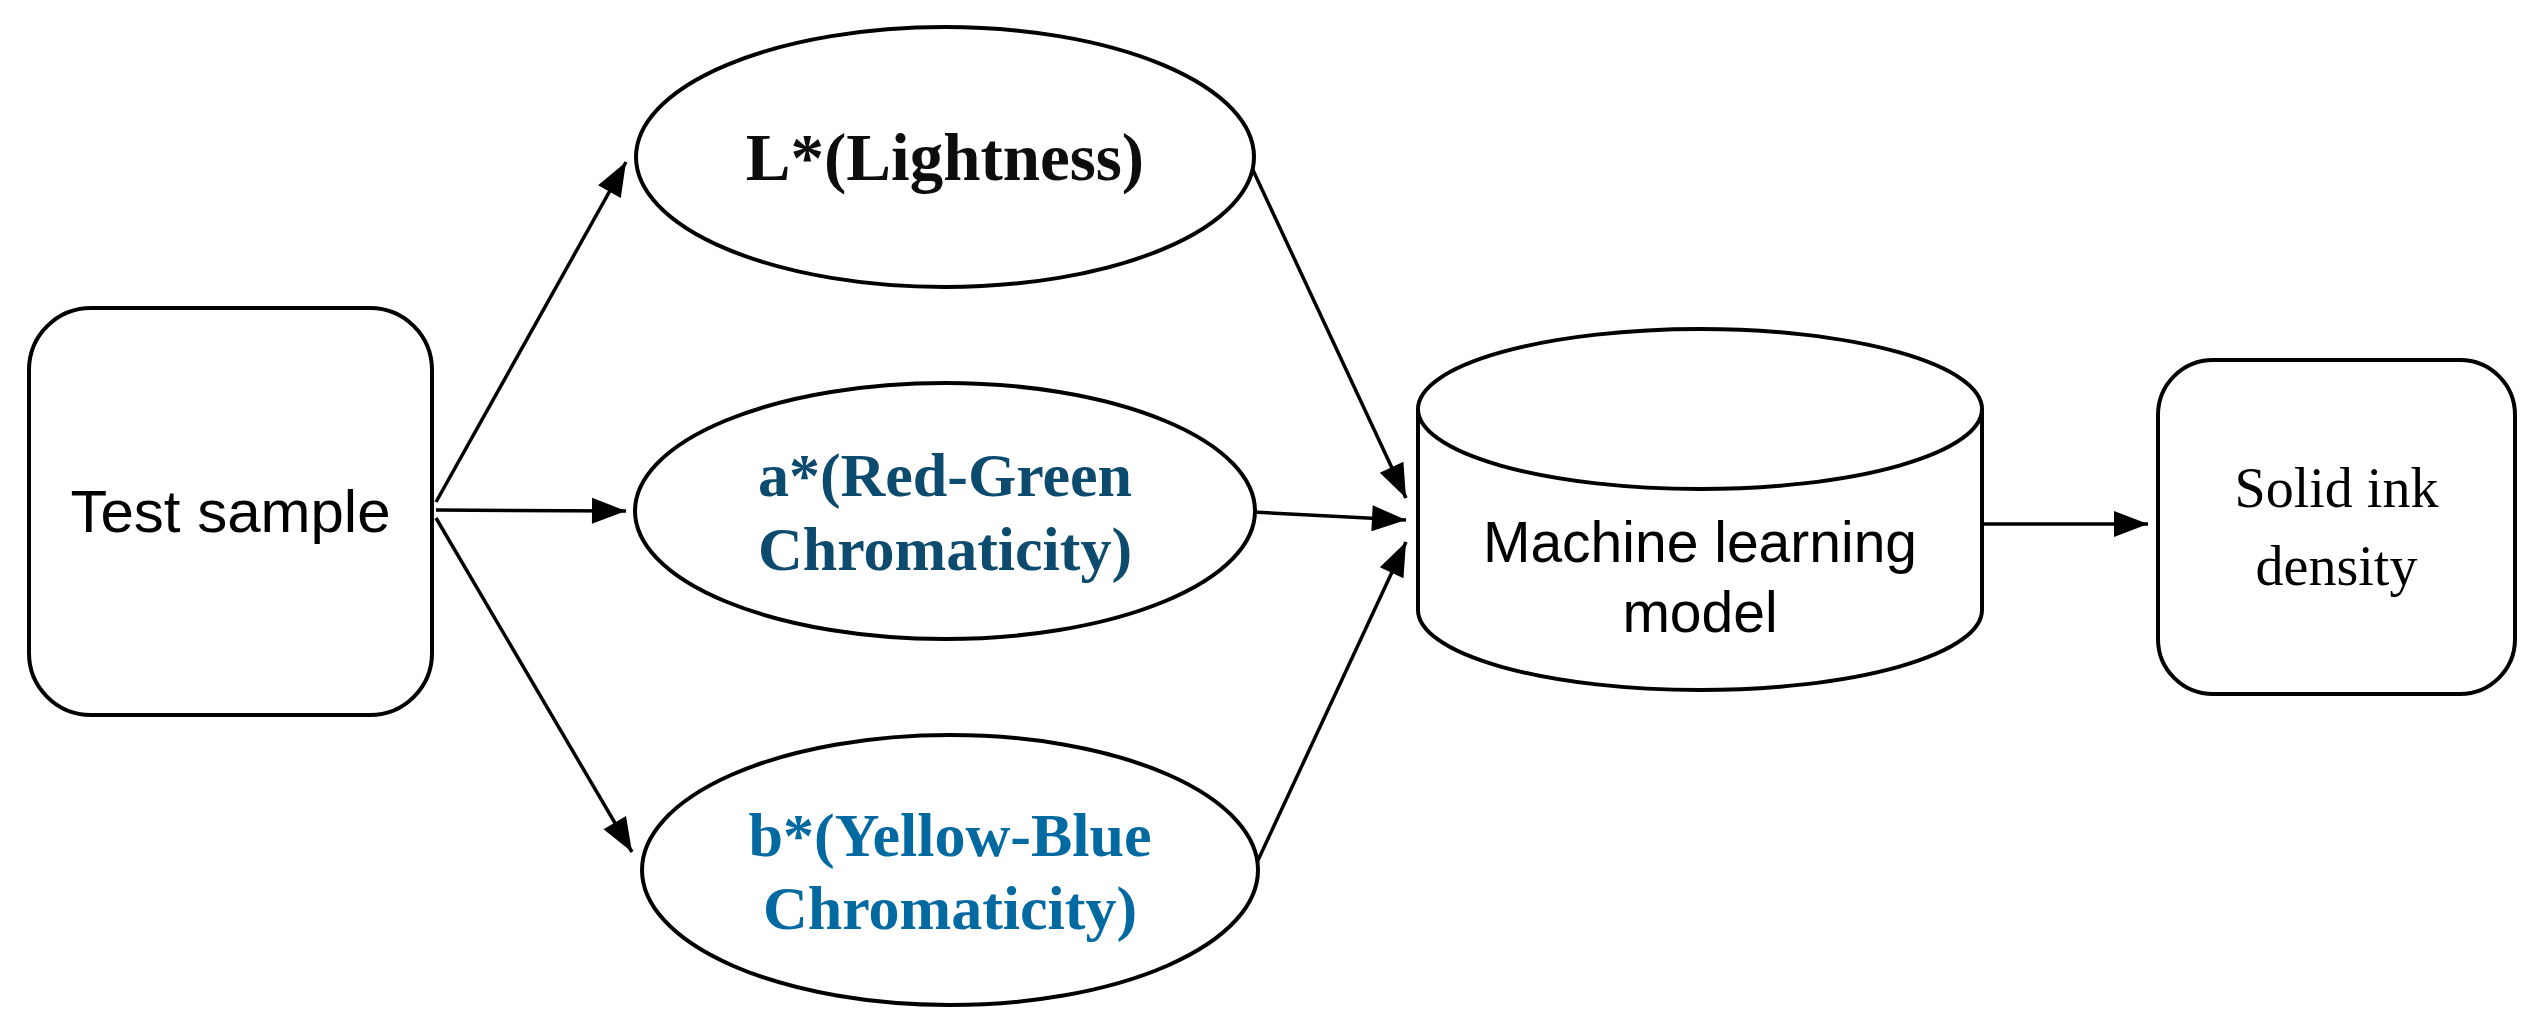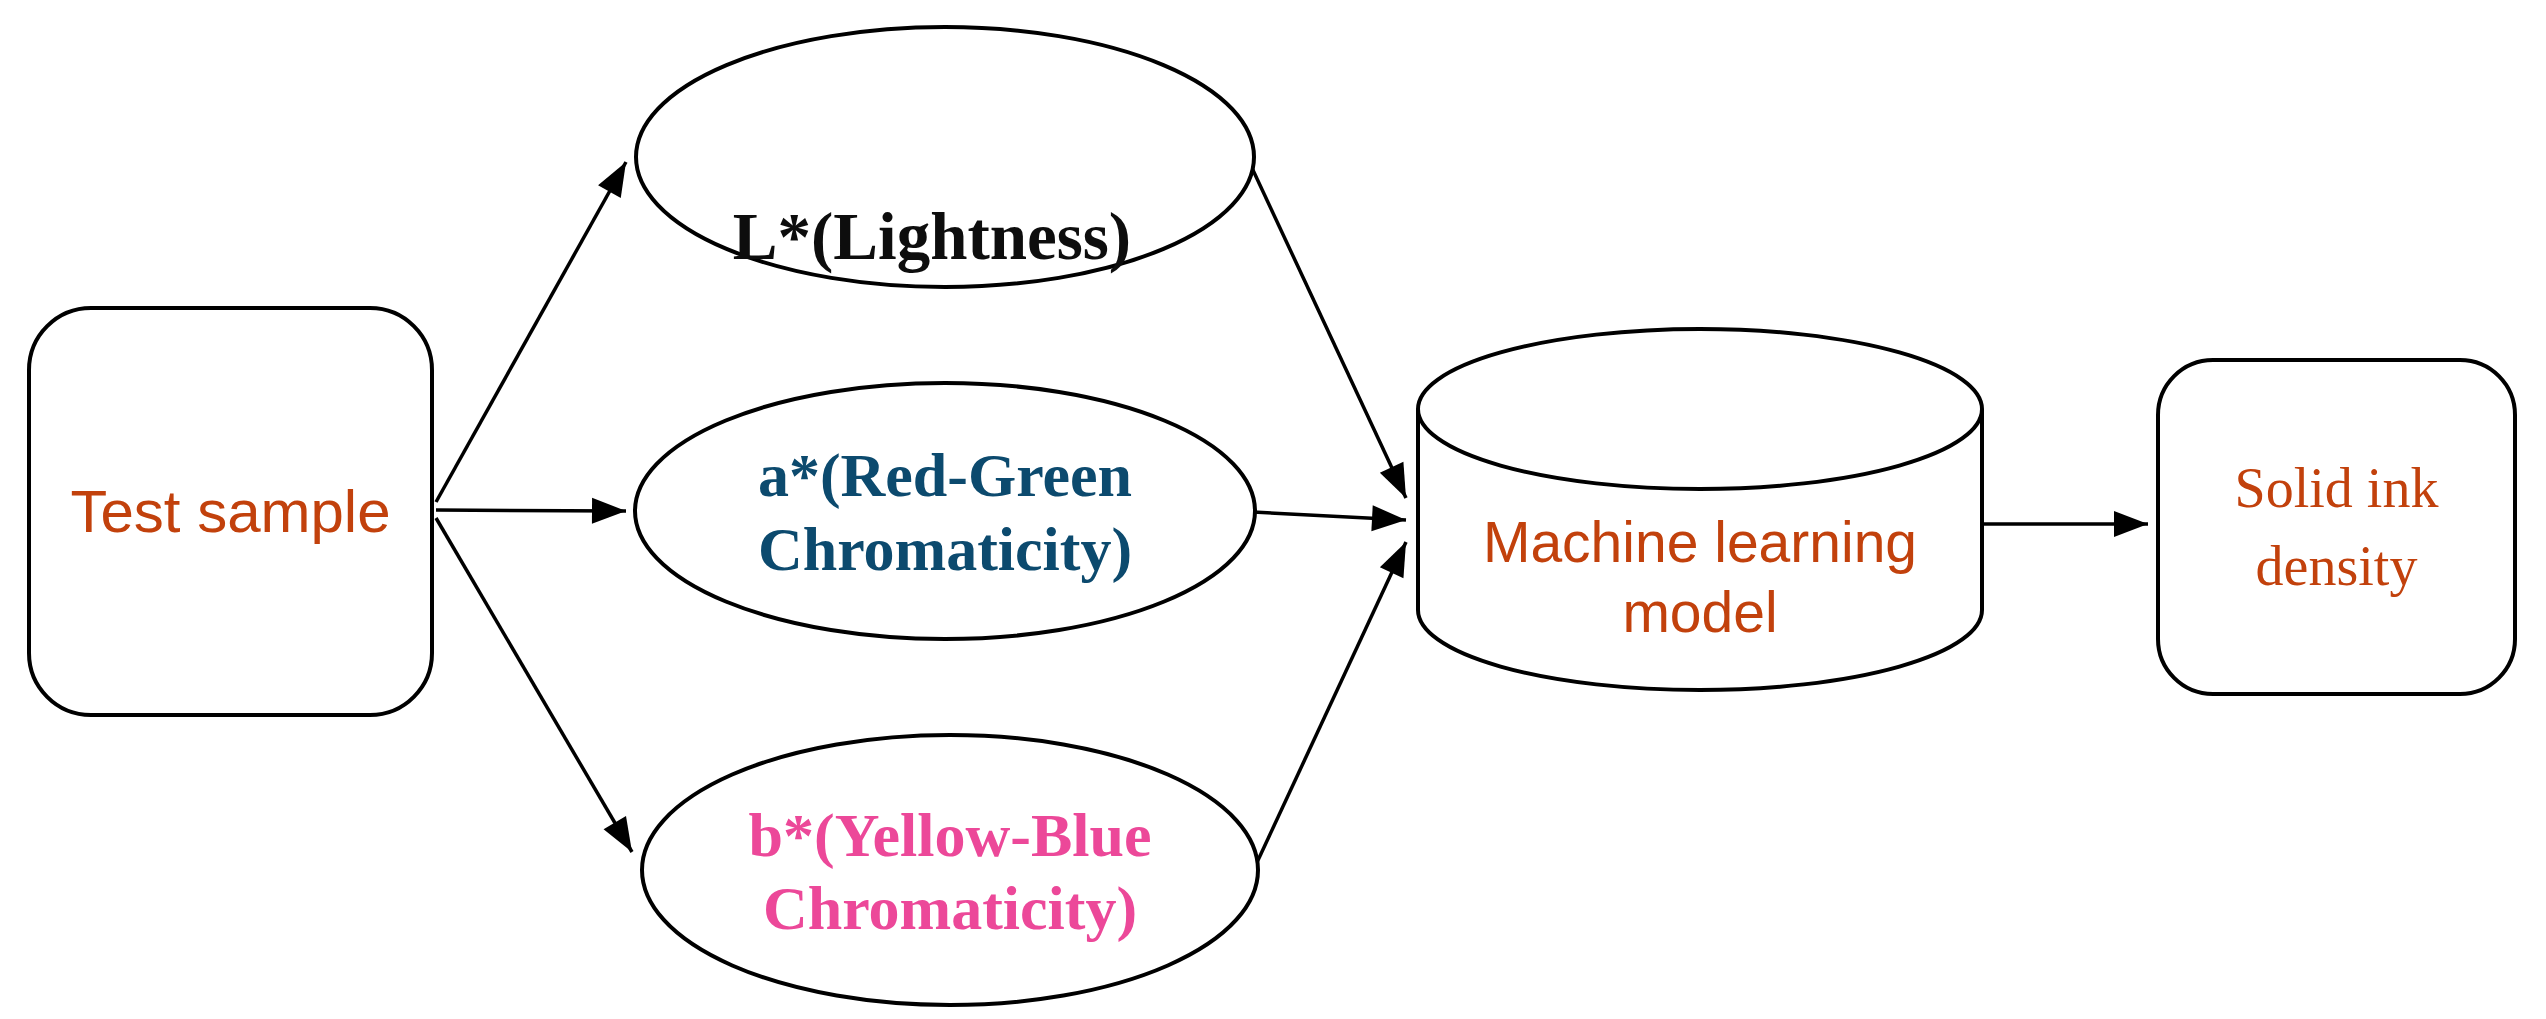"L*(Lightness)" .lbl-lightness { justify-content: flex-end -> none; left: 632px -> 645px }
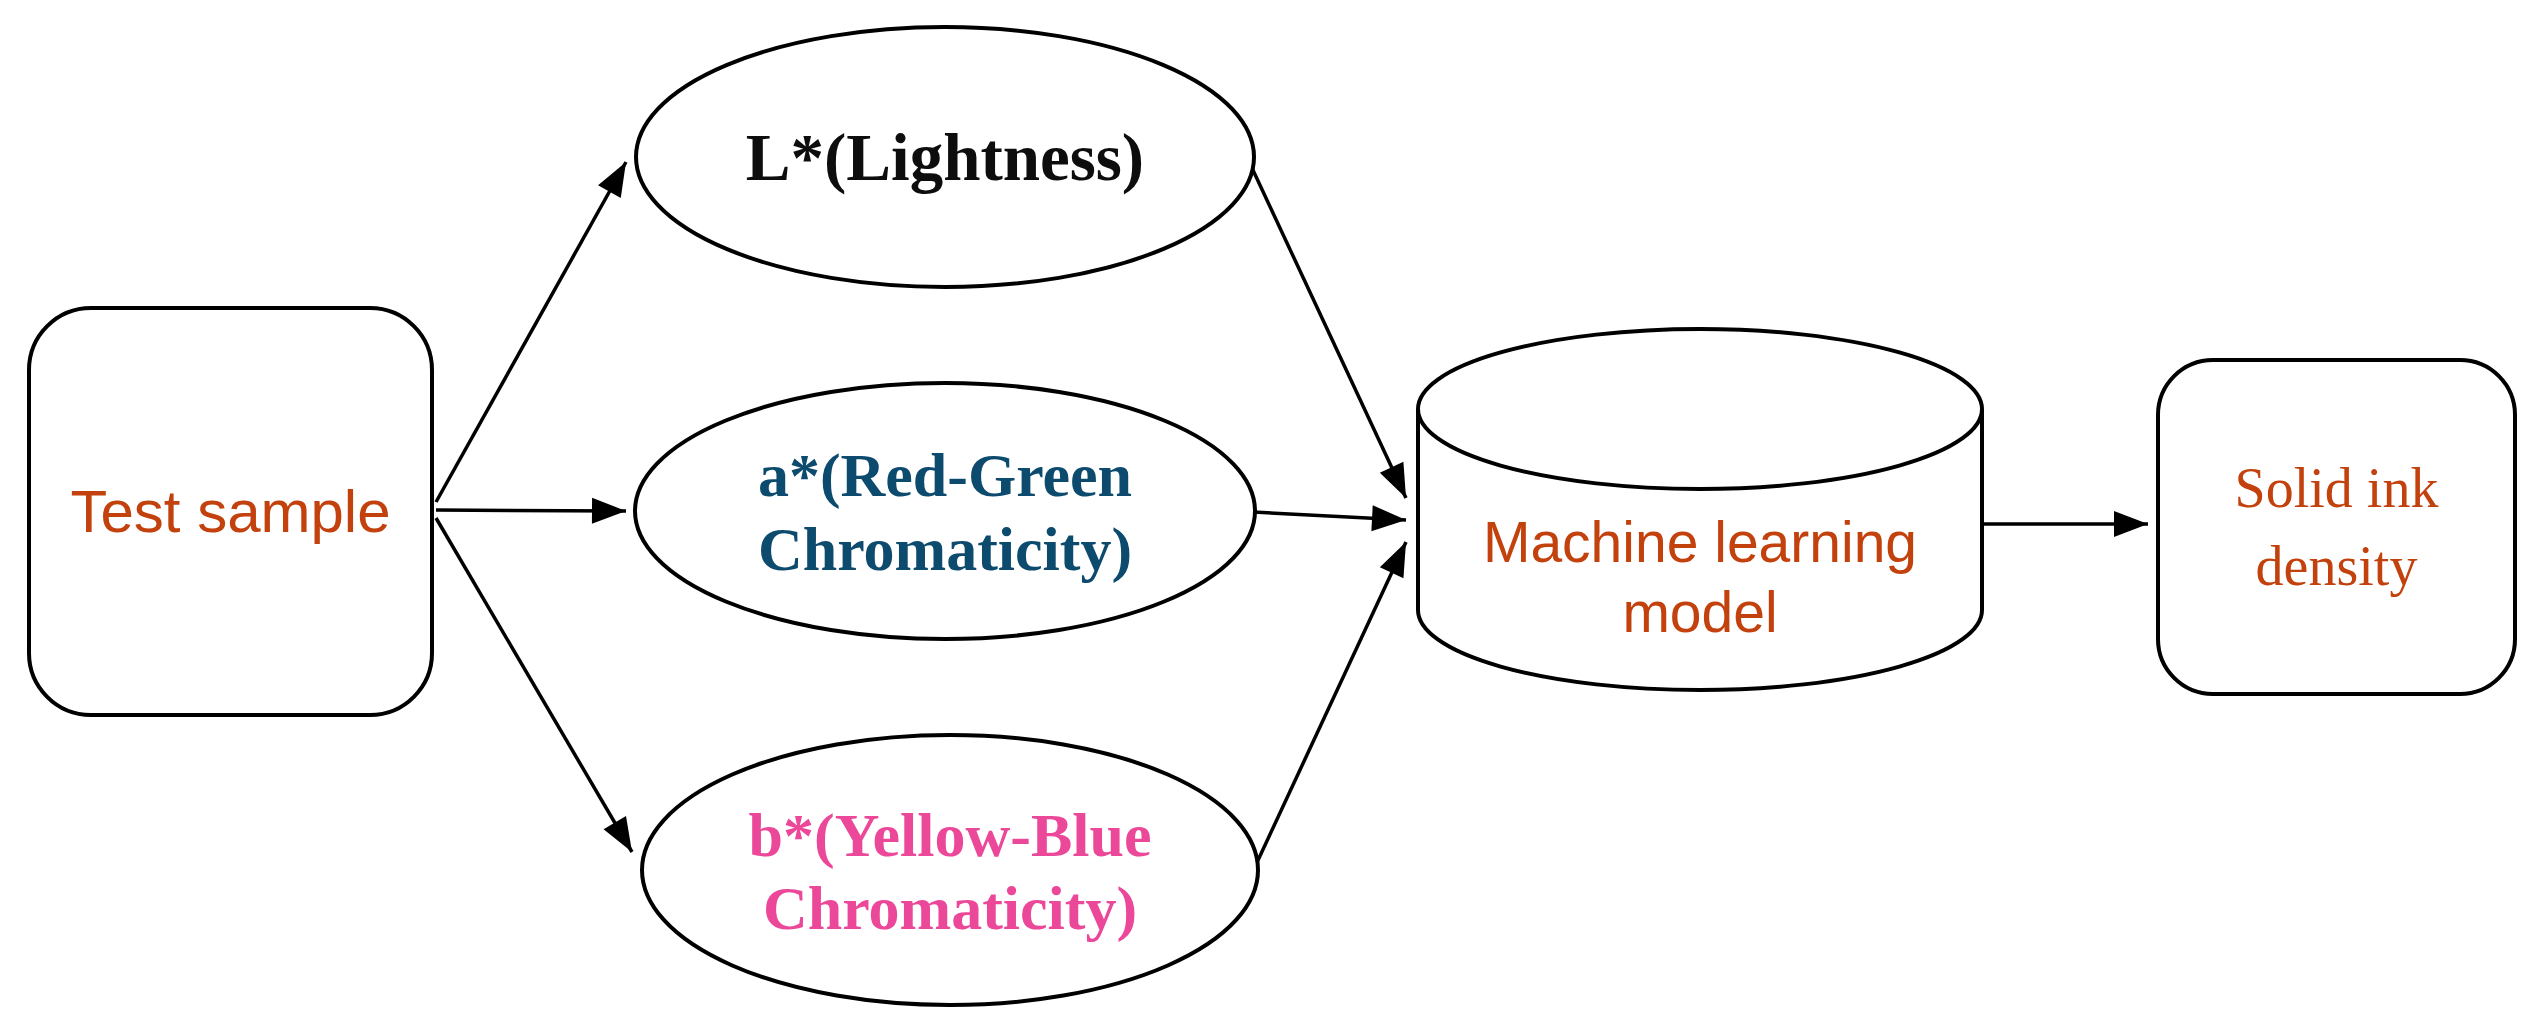"Test sample" .label { color: #c2410c -> #000000 }
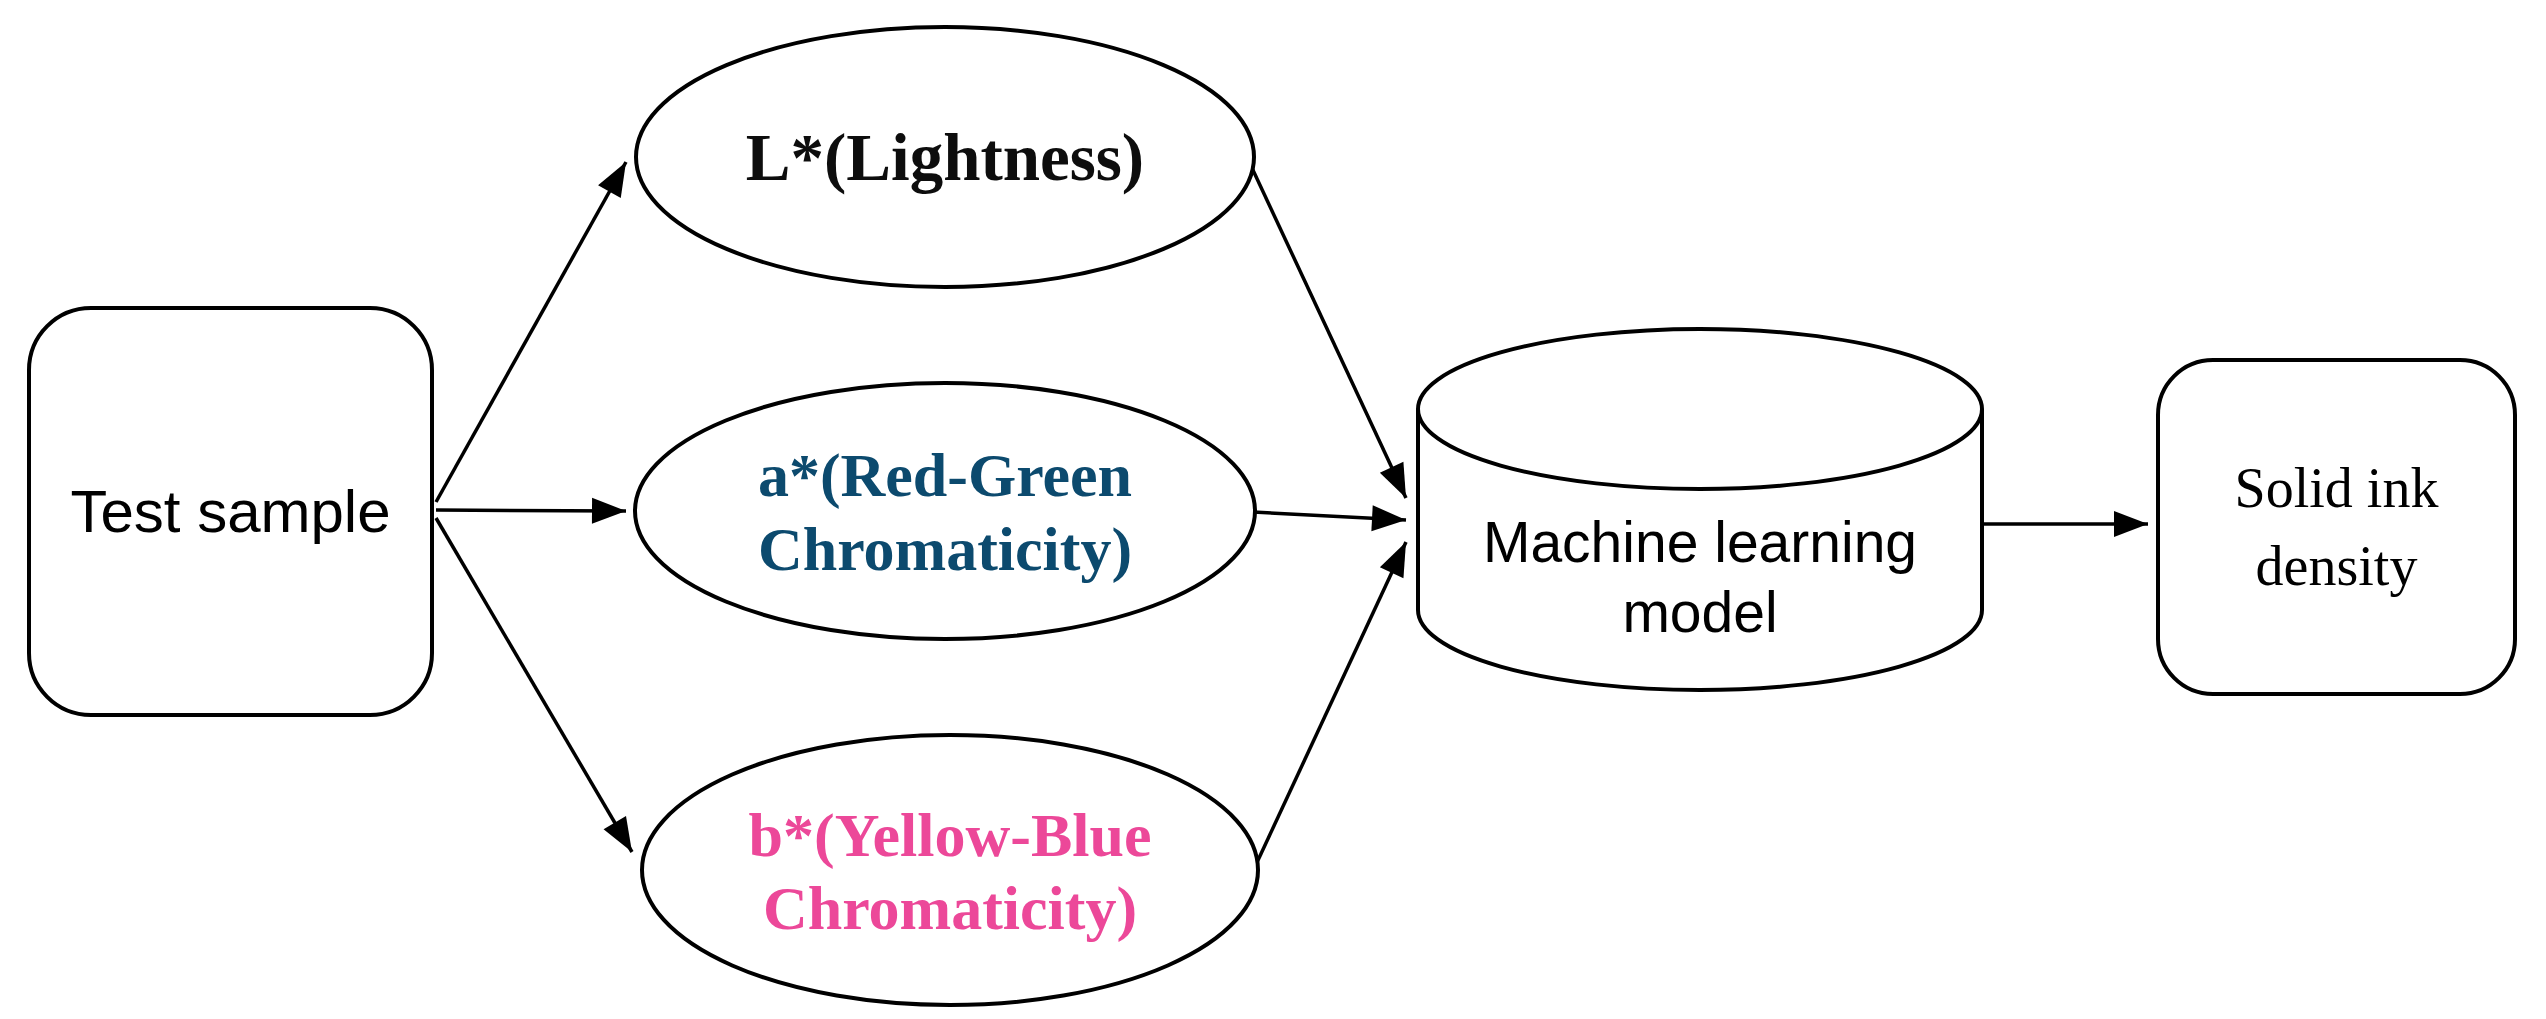"b*(Yellow-Blue" .lbl-yellowblue { color: #ec4899 -> #0369a1 }
